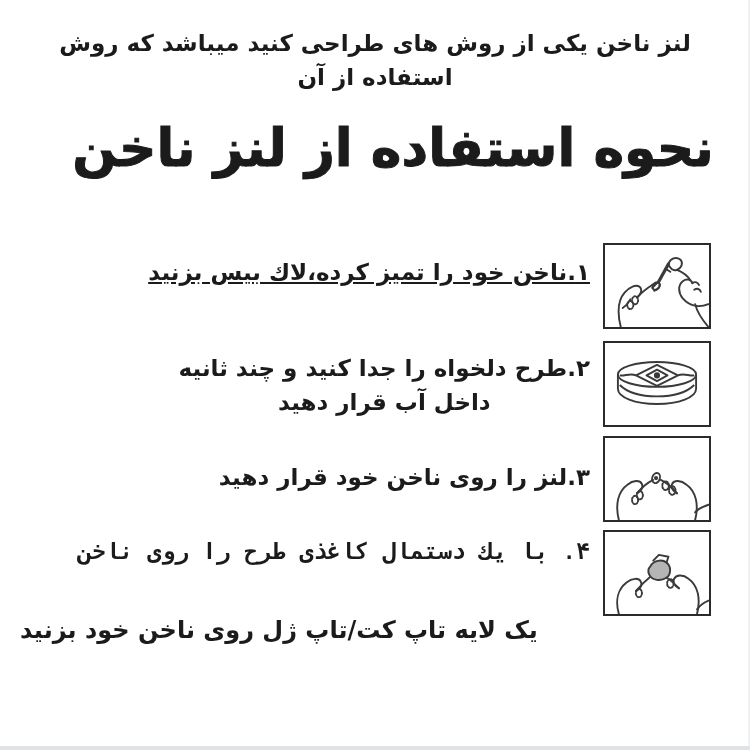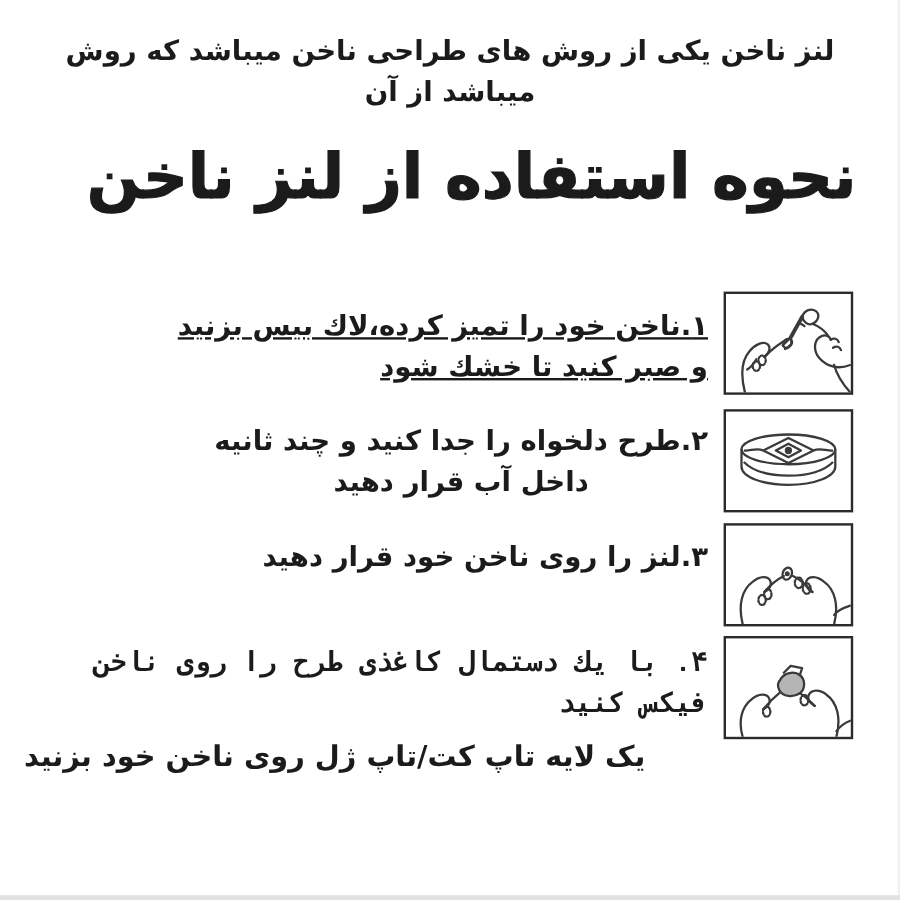"لنز ناخن یکی از روش" div { text: ناخن میباشد که روش میباشد -> کنید میباشد که روش استفاده }
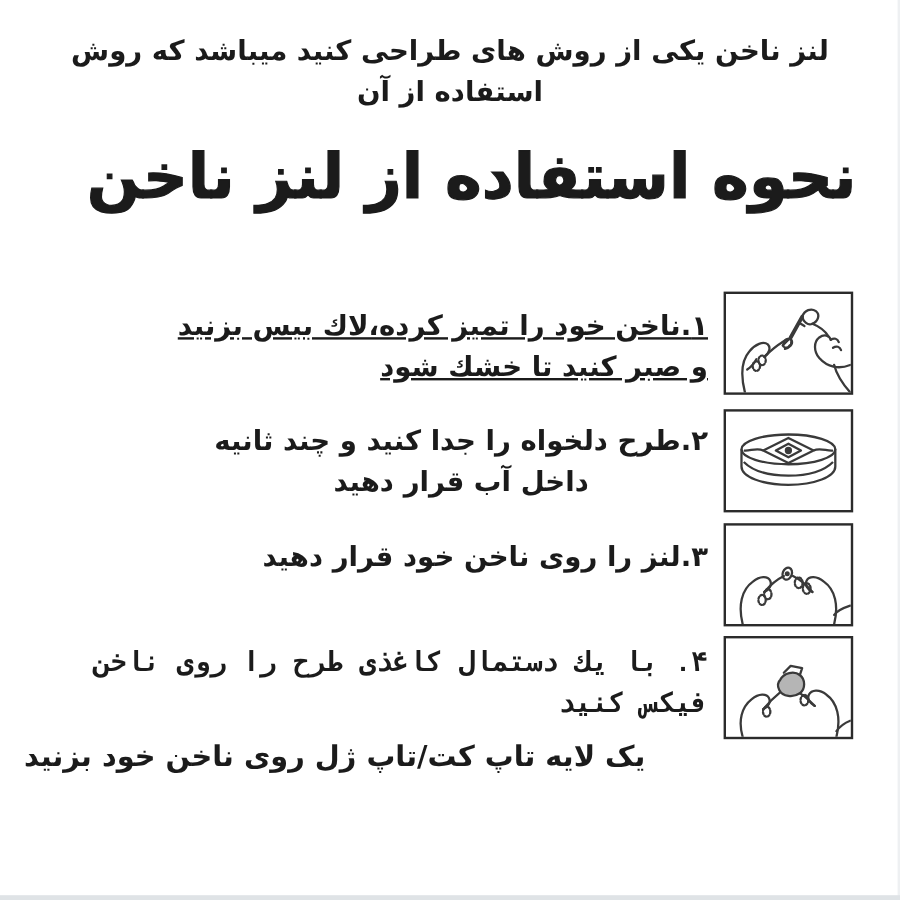"و صبر کنید تا خشك" div { html: <div>و صبر کنید تا خشك شود</div> -> none }
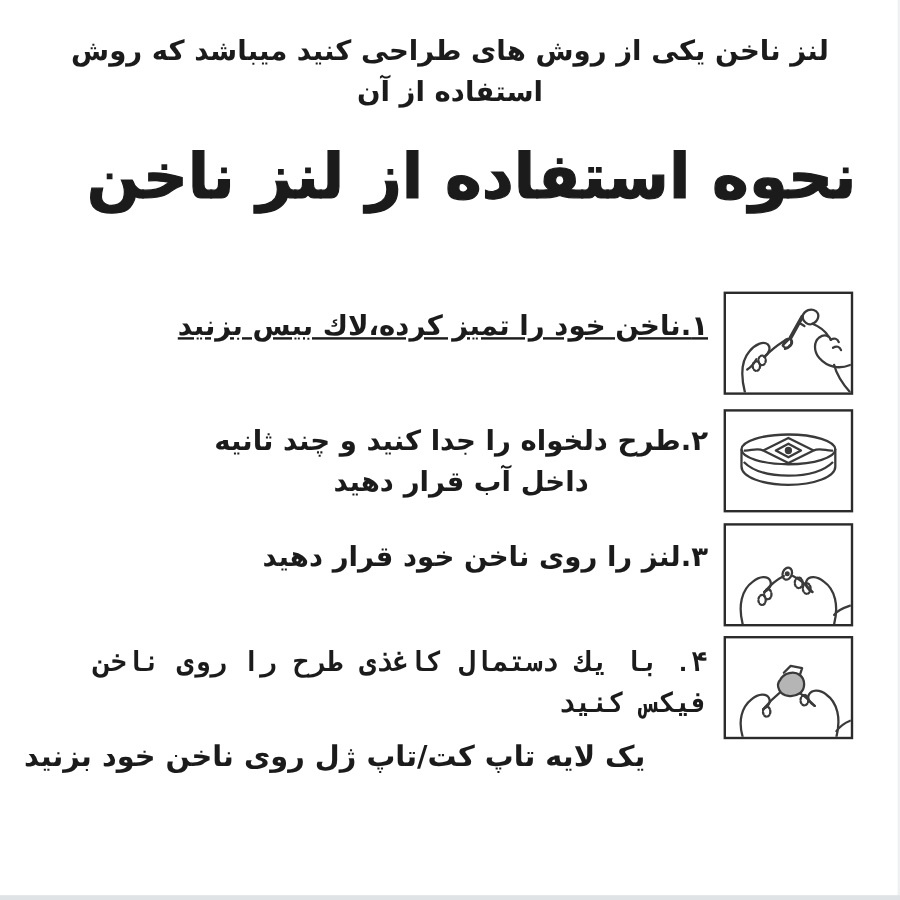"۳.لنز را روی ناخن خود" .step3 .step-text { top: 12px -> 24px }
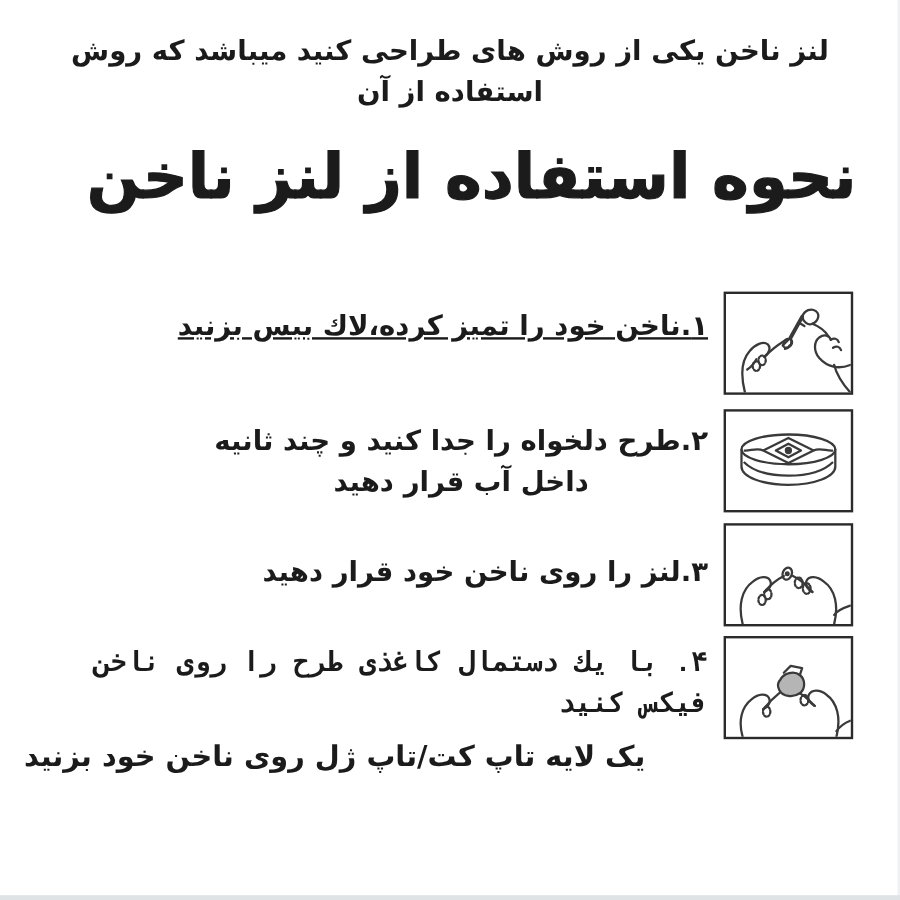"فیکس کنید" div { html: <div>فیکس کنید</div> -> none }
